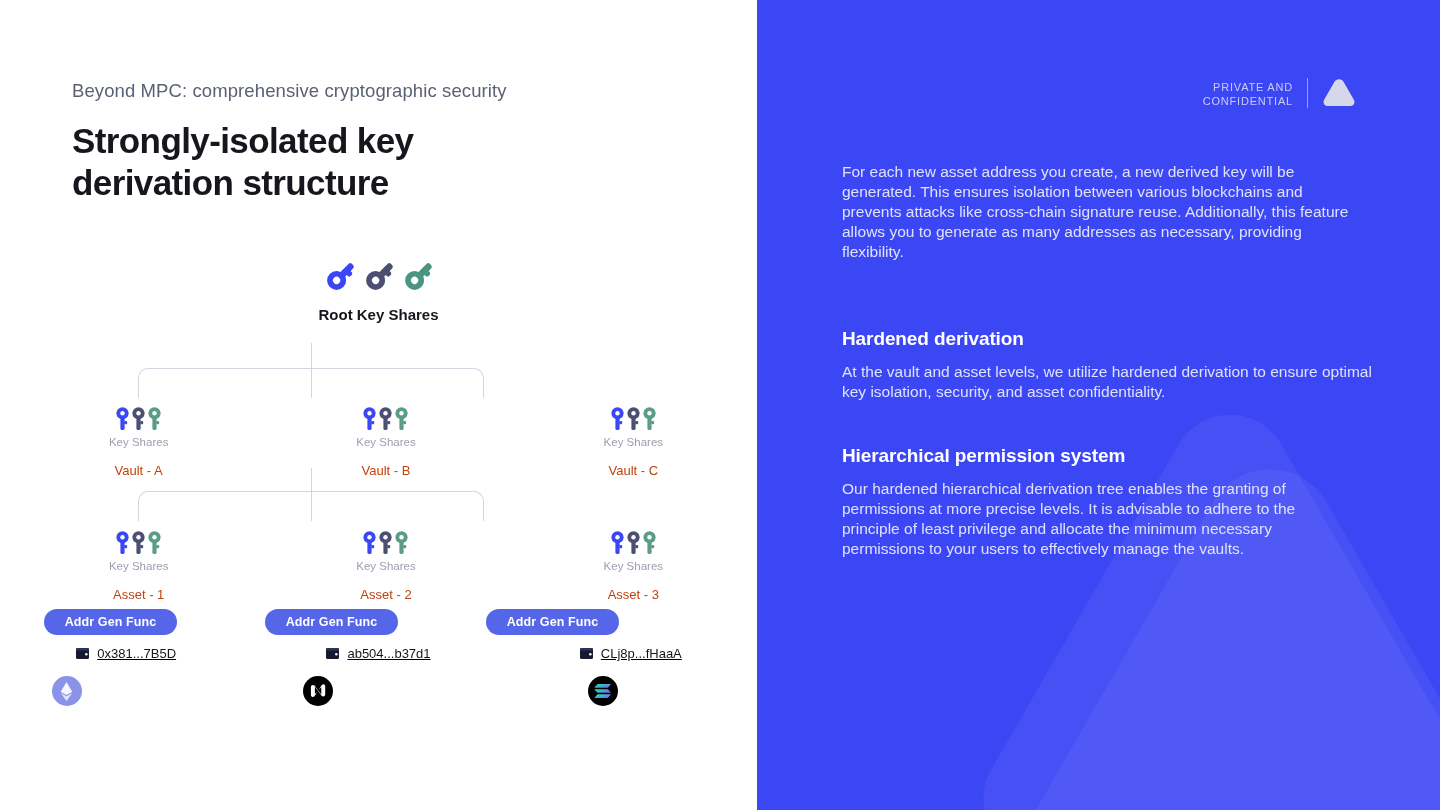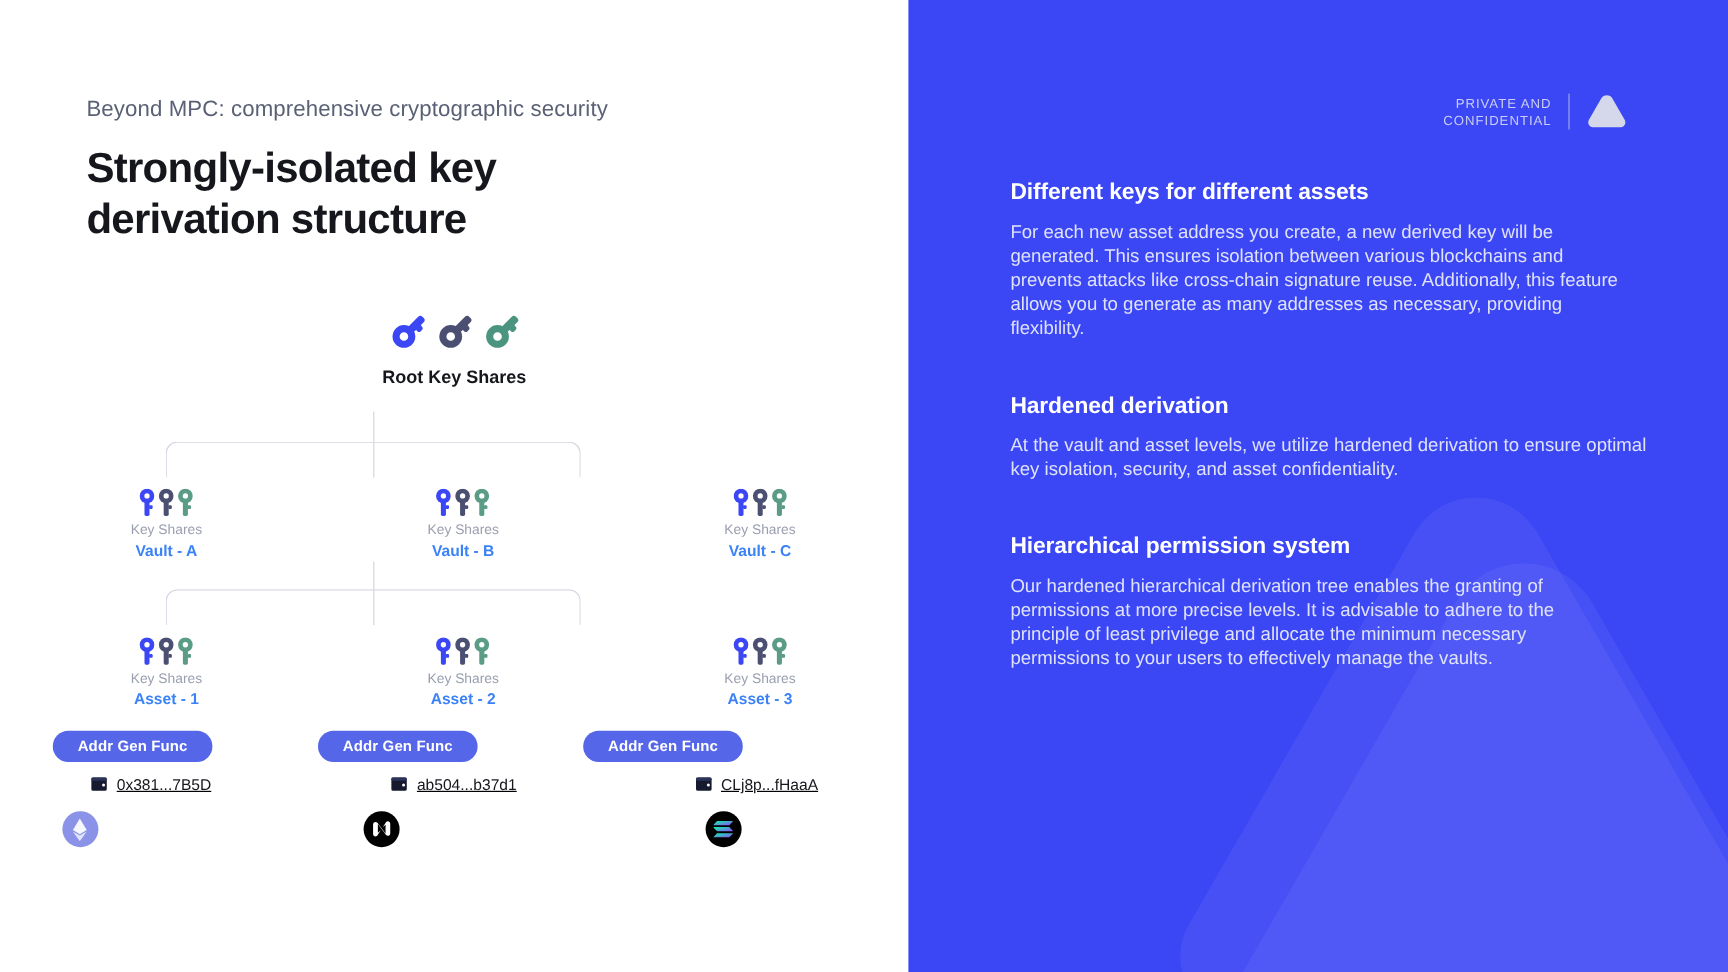"Different keys for different assets" div.sec-h { html: <div>Different keys for different assets</div> -> none }
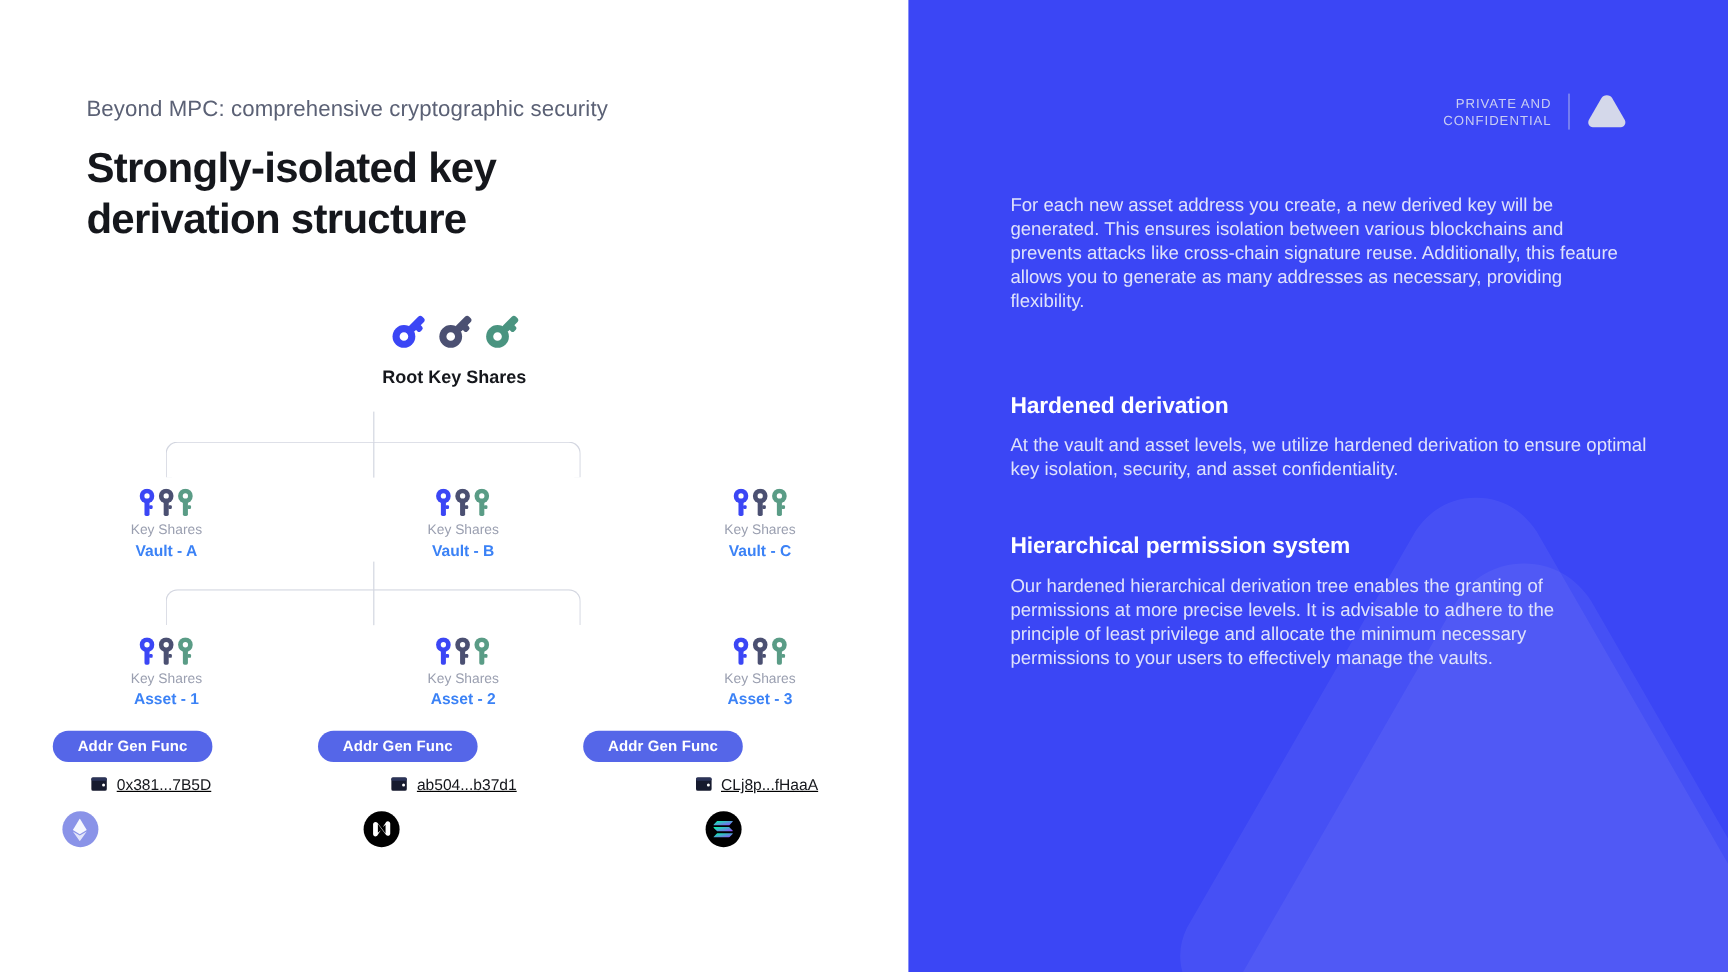"Vault - A" .node-title { color: #3b82f6 -> #c2410c; font-weight: bold -> none; margin-top: 2px -> 14px }
